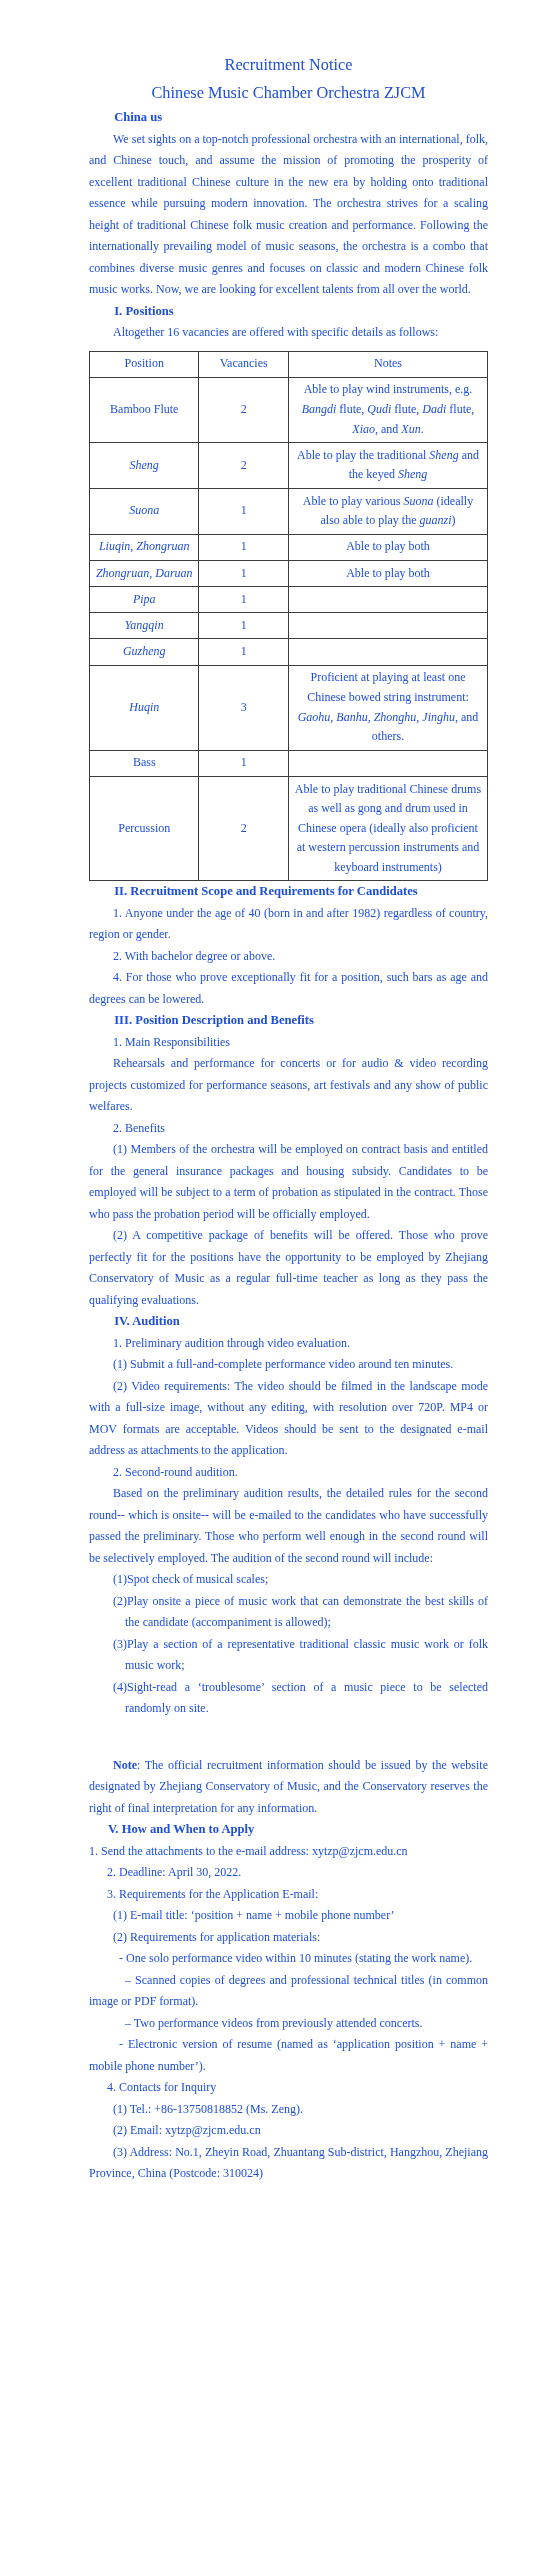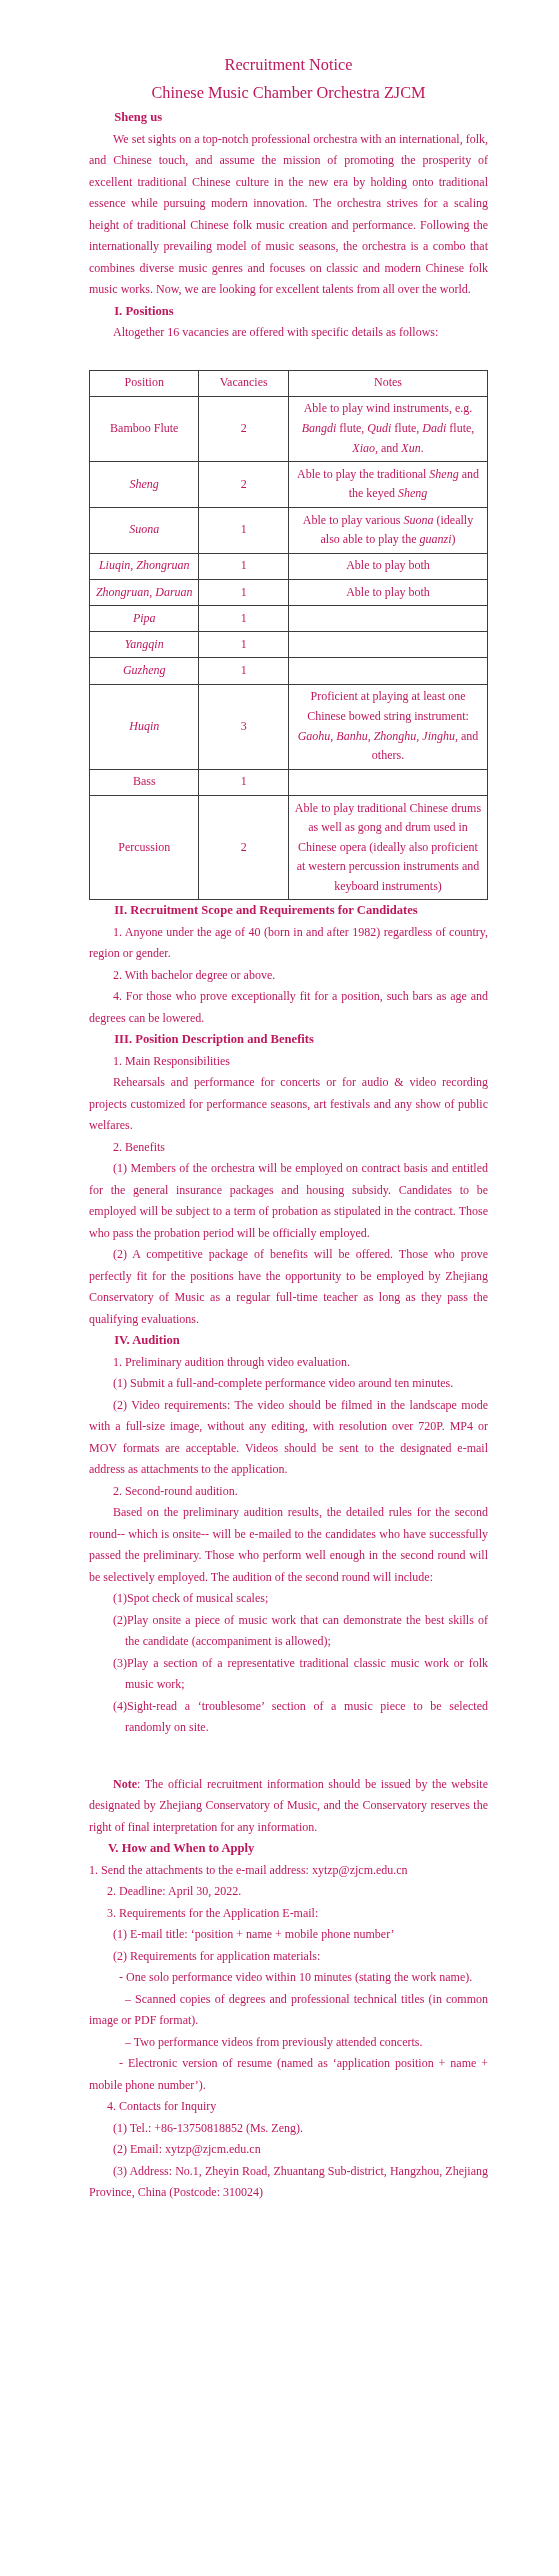"Recruitment Notice" .page { color: #be185d -> #1d4ed8 }
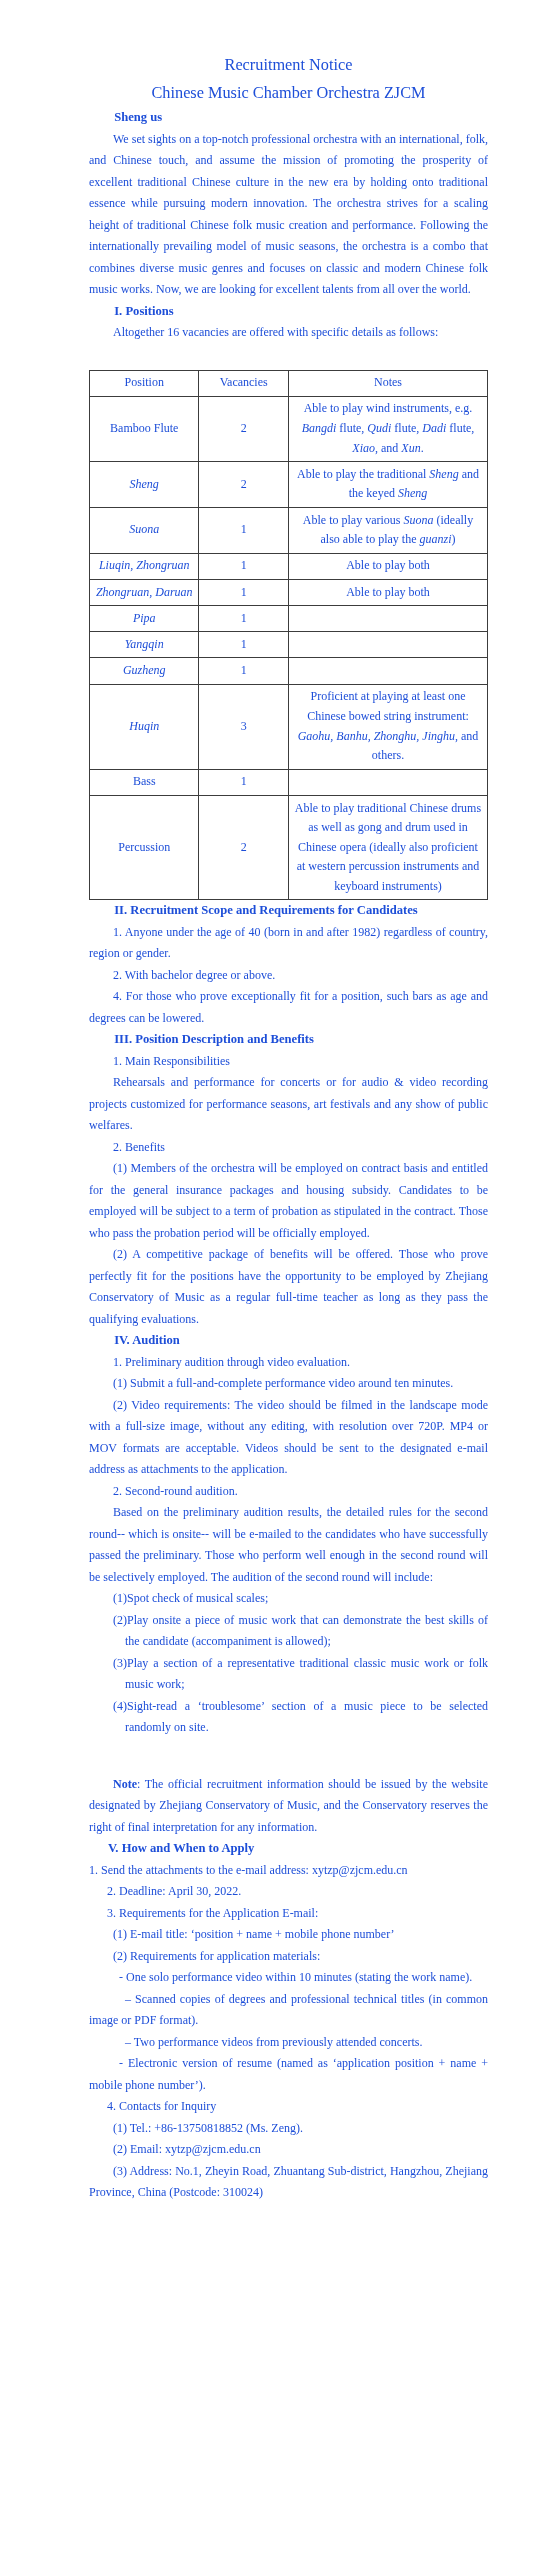"Sheng us" h2.sec { text: Sheng -> China }
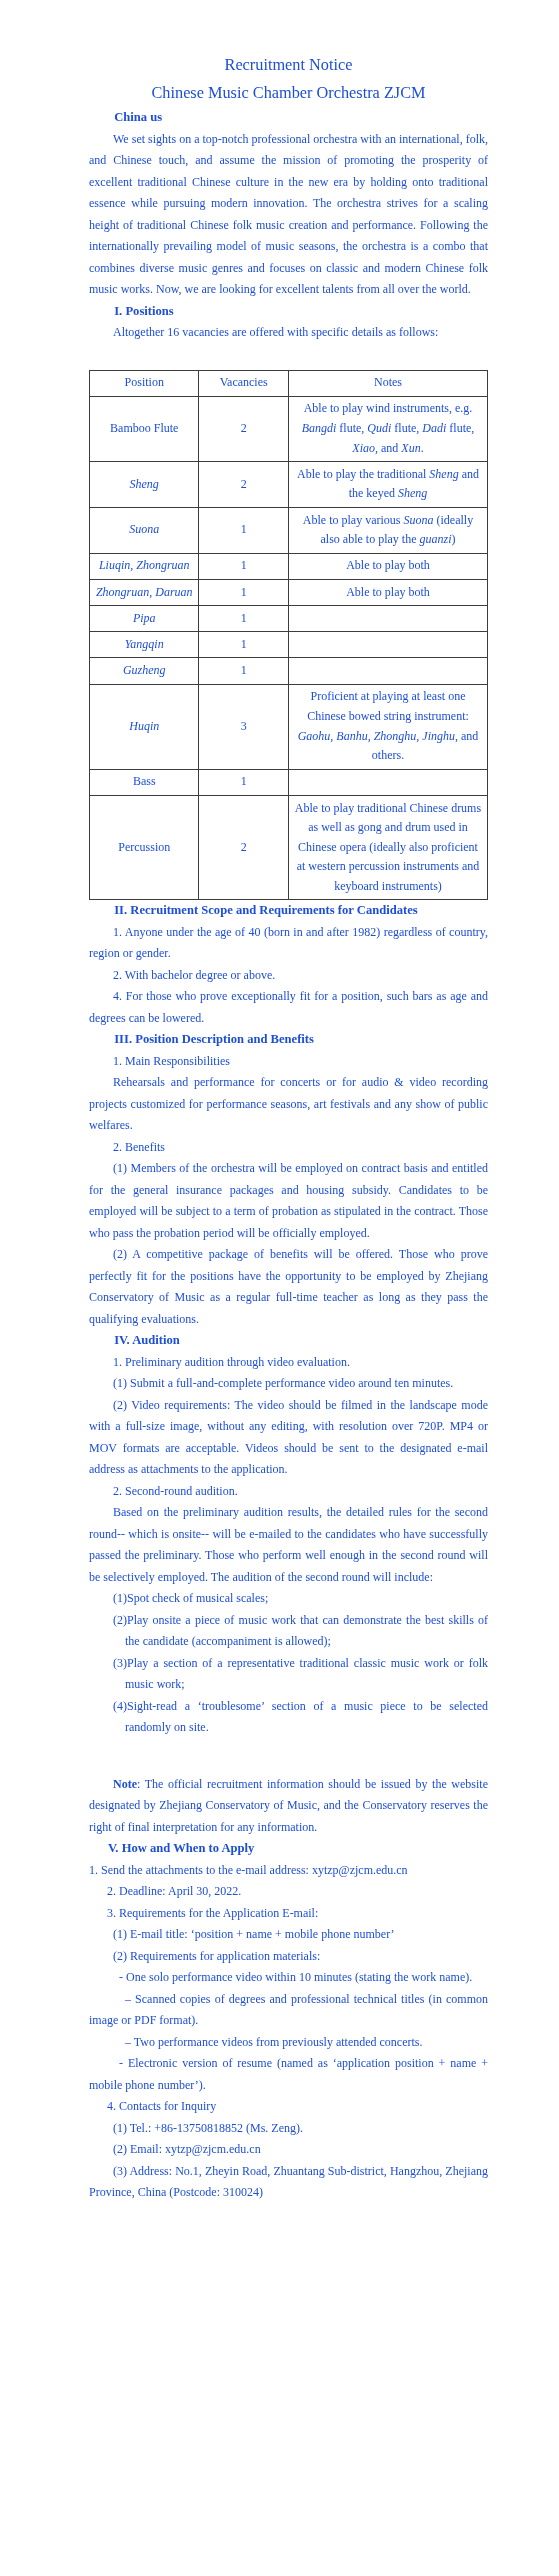"Position" table.positions { margin-top: 26px -> 7px }
